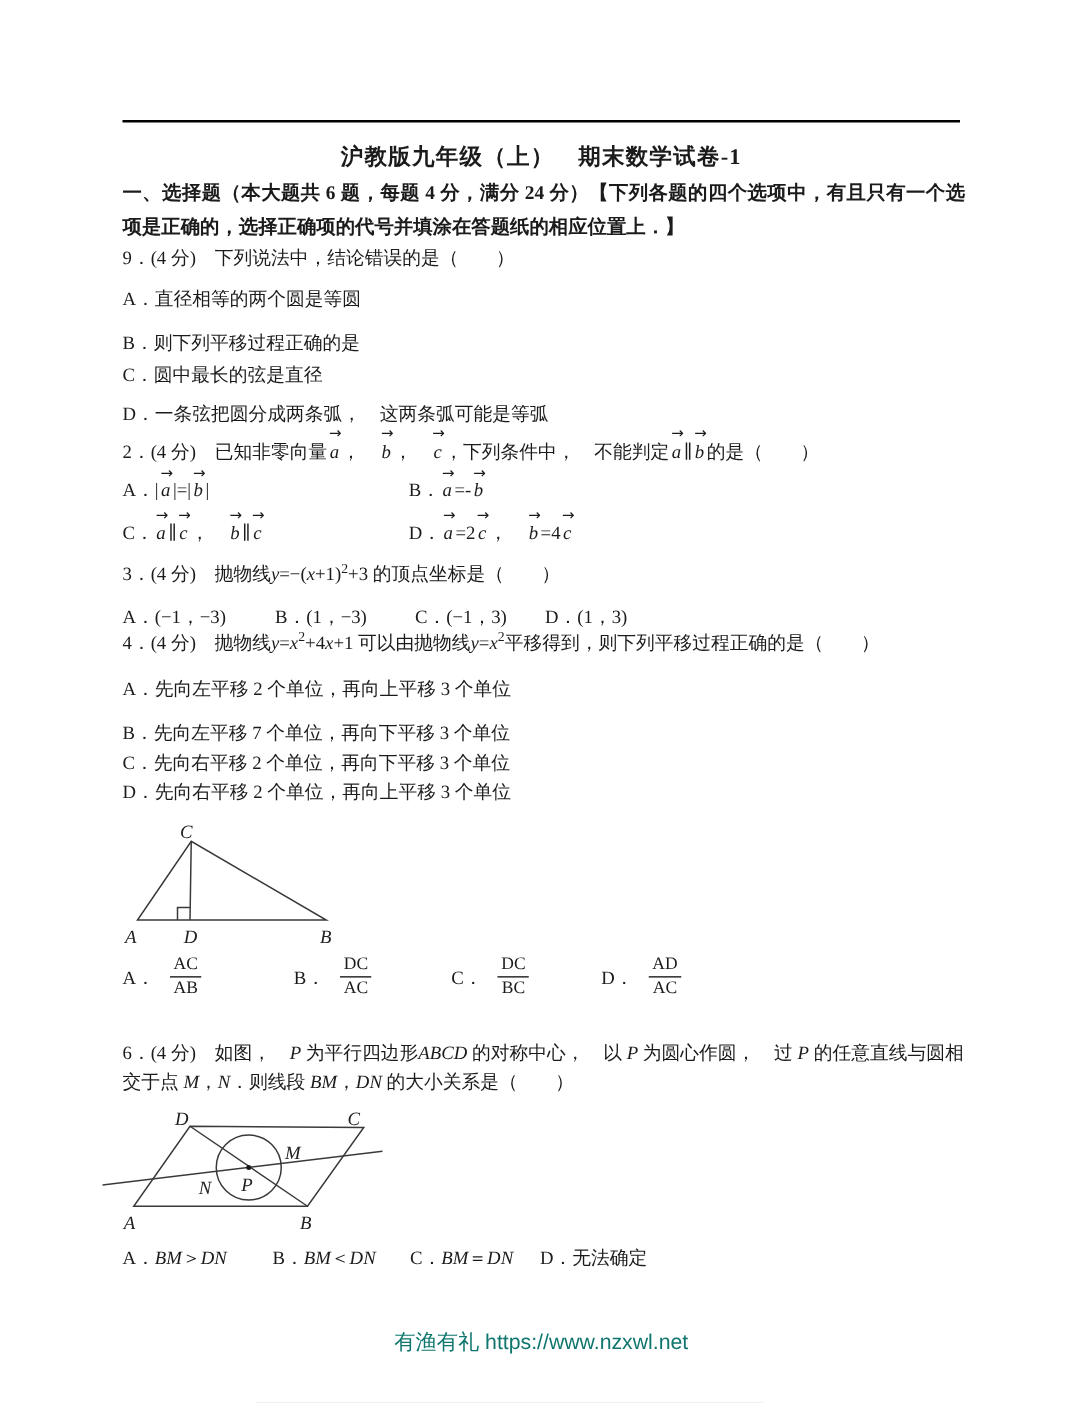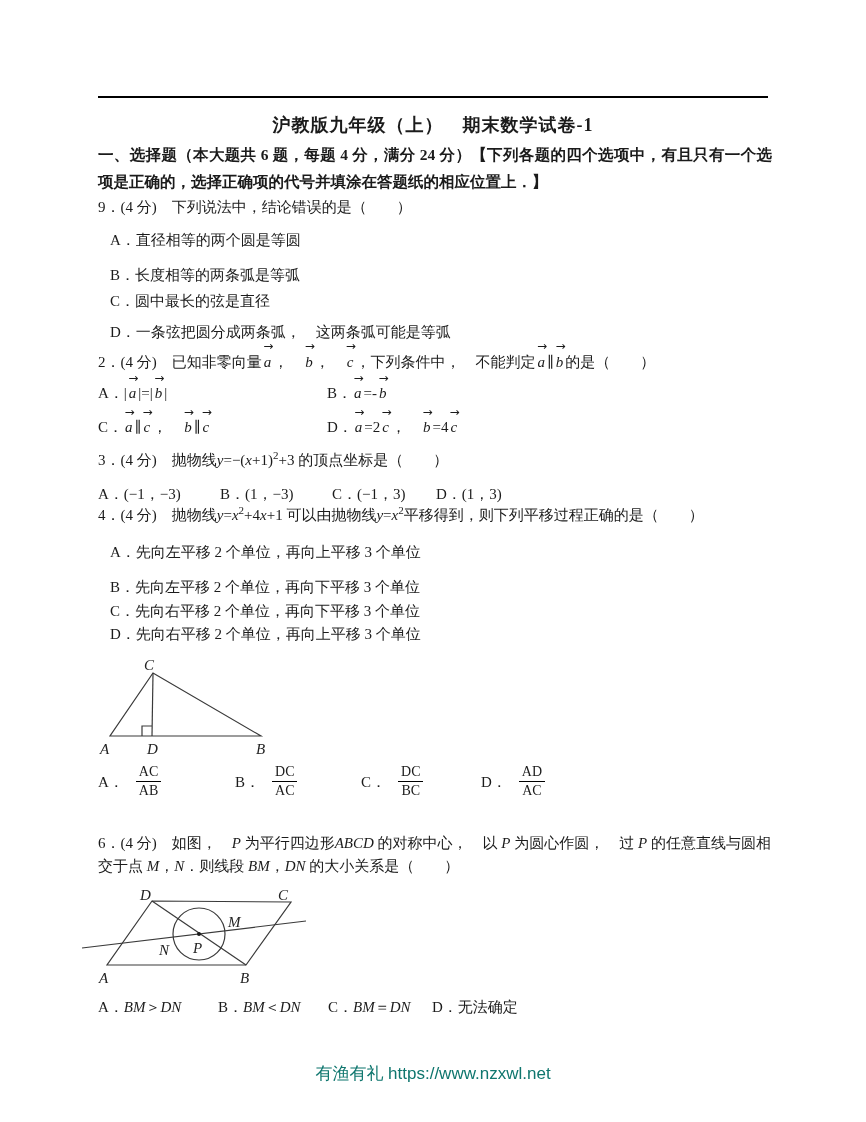"A．直径相等的两个圆是等圆" .q .opt-block { margin-left: 12px -> none }
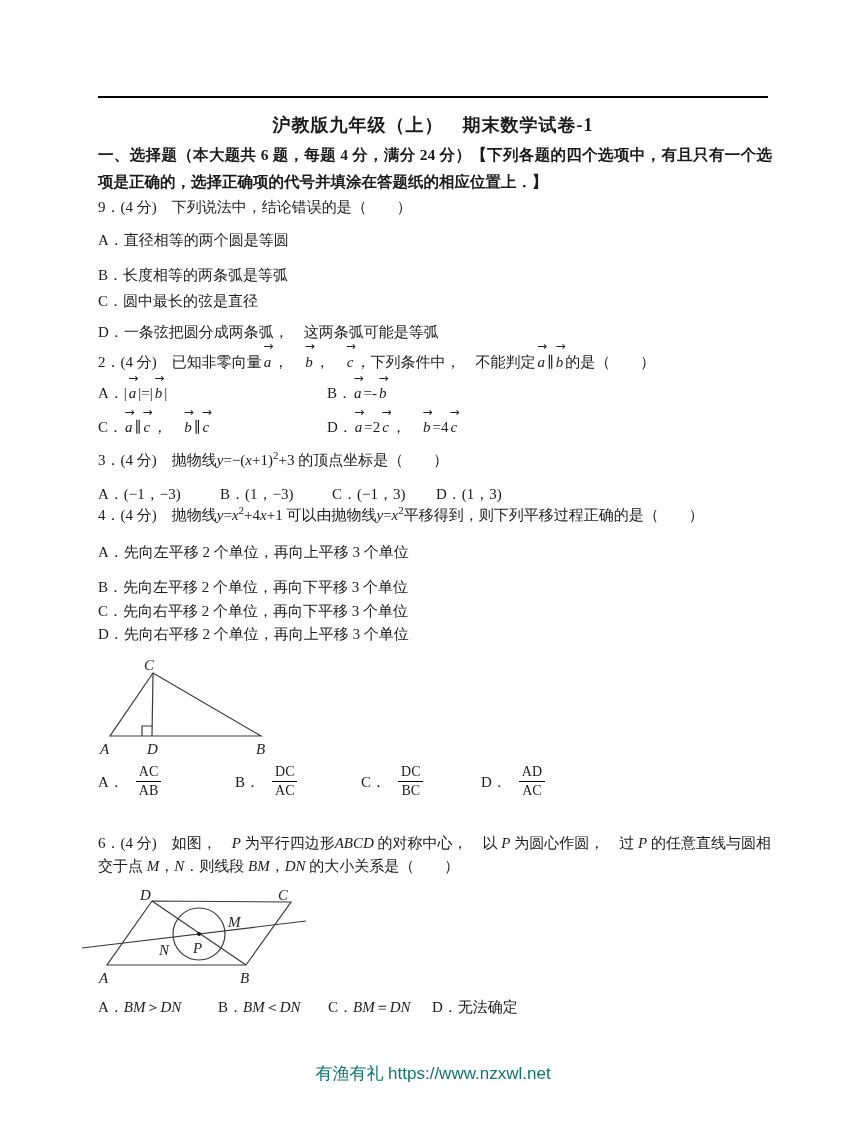"B．长度相等的两条弧是等弧" span.opt-block { text: 长度相等的两条弧是等弧 -> 则下列平移过程正确的是 }
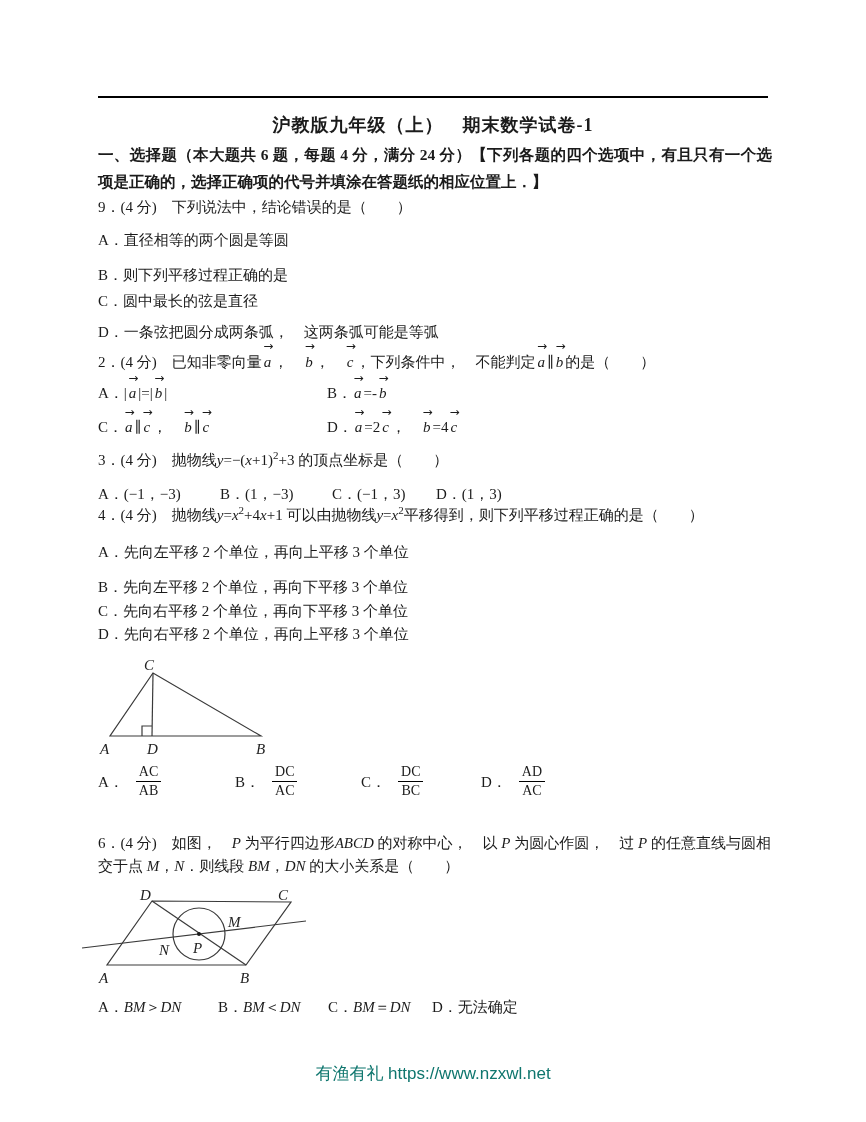"B．先向左平移 2 个单位，再向下平移 3 个单位" span.opt-block { text: 2 -> 7 }
